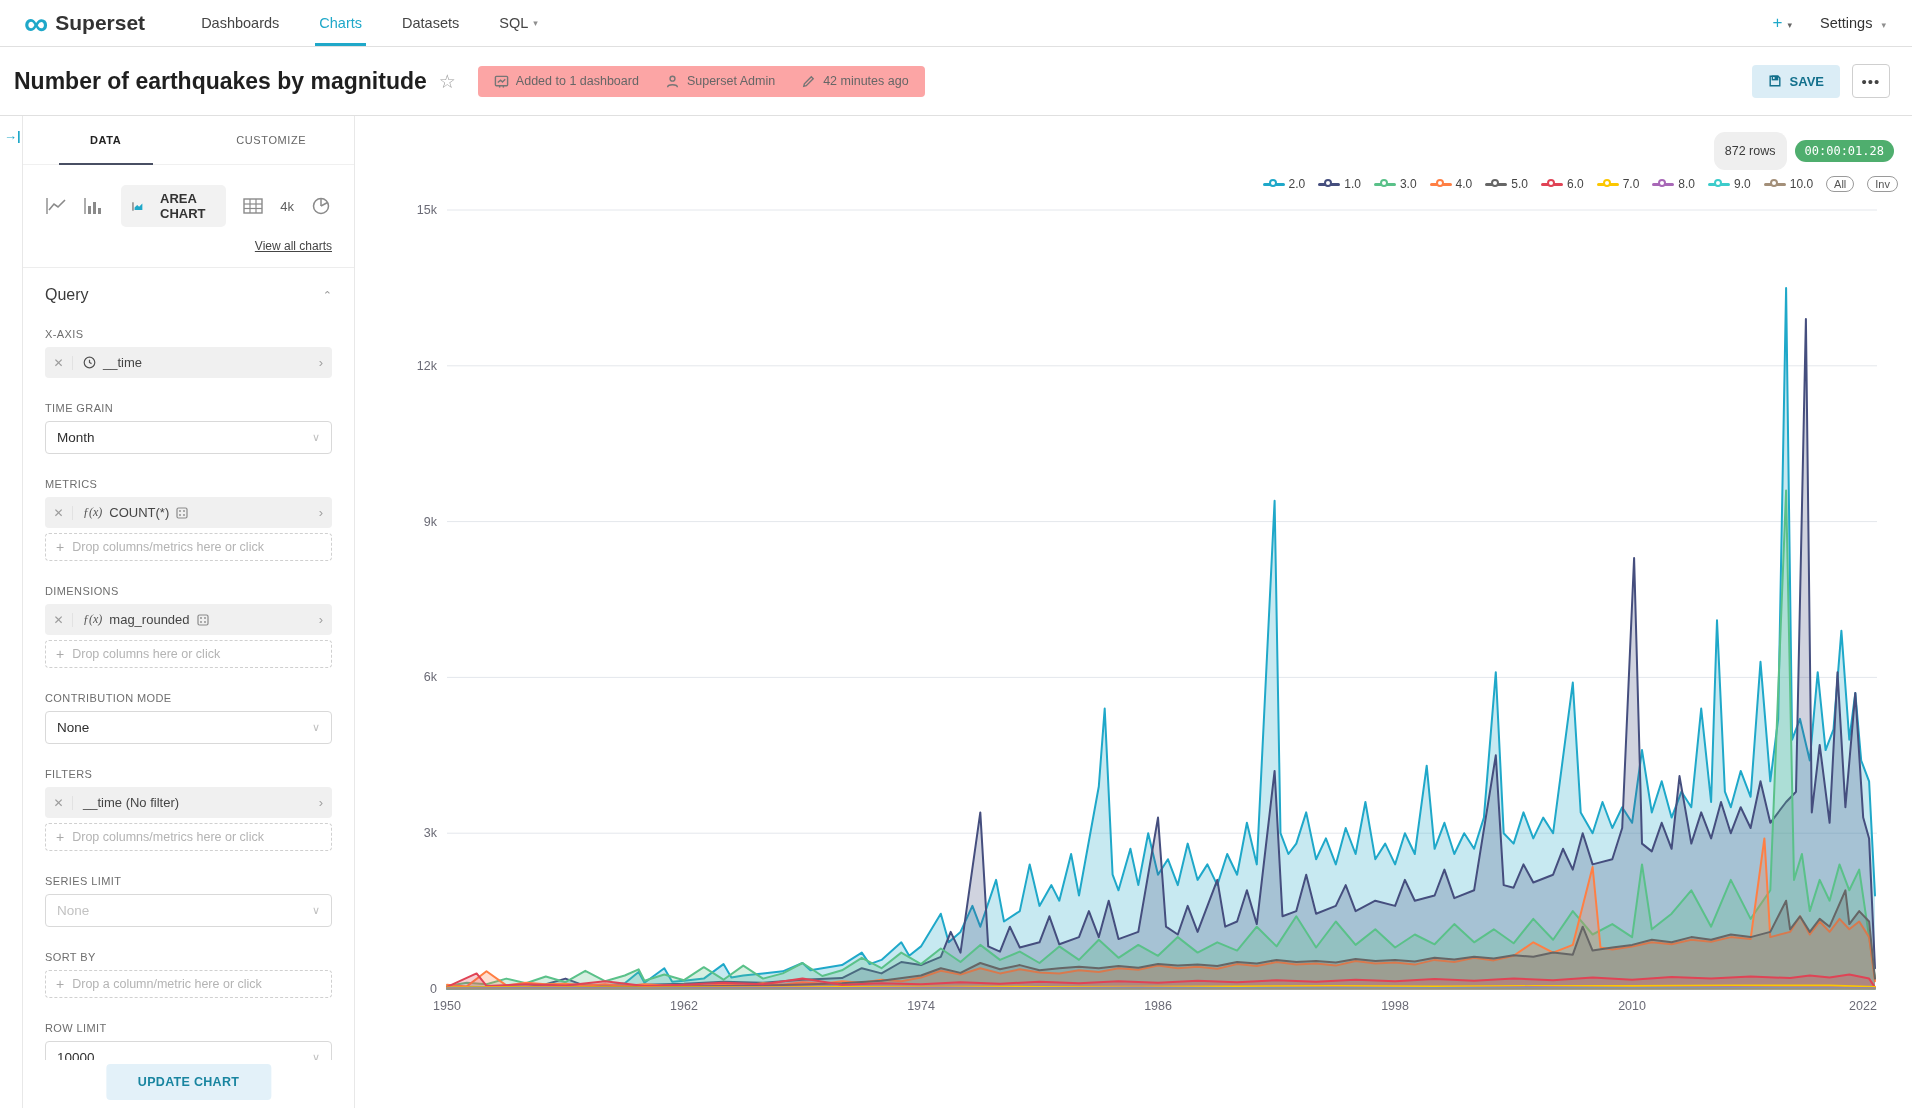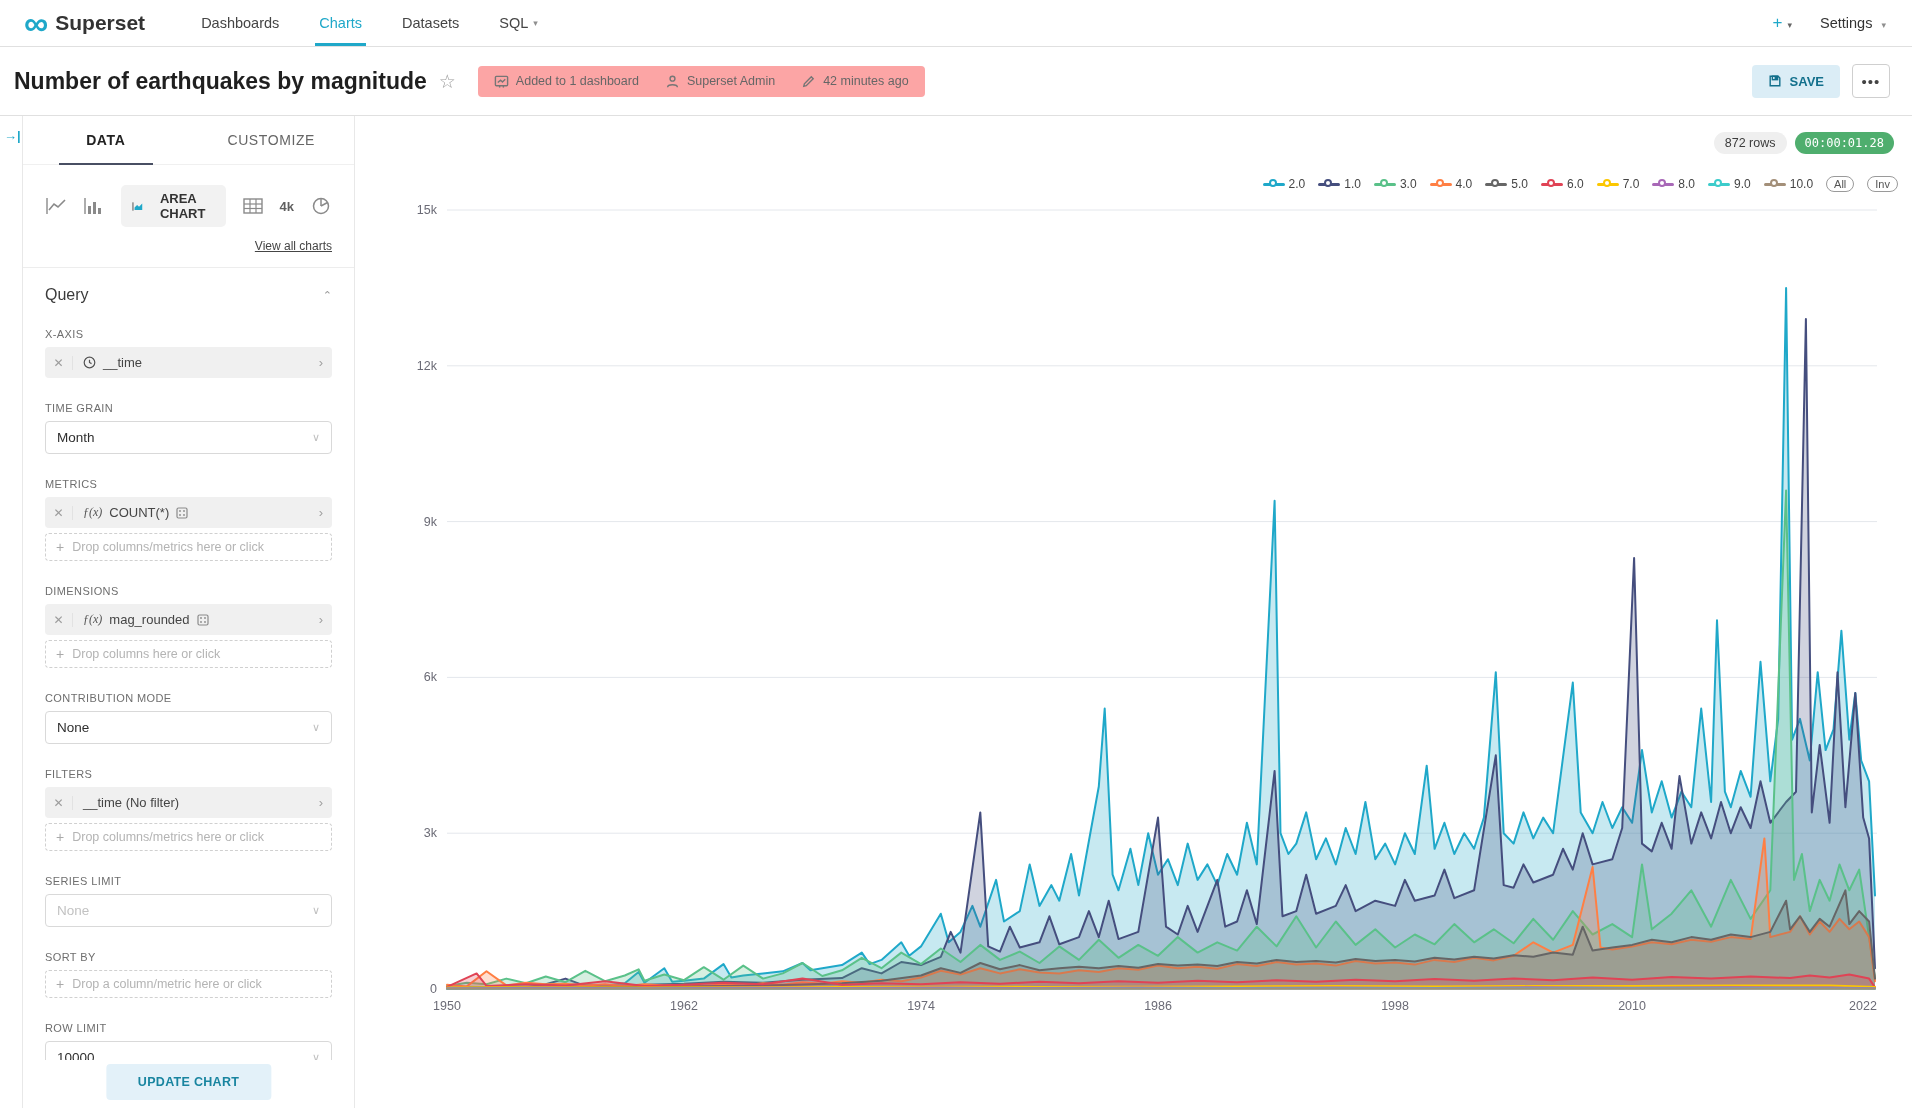"DATA" .panel-tab { font-size: 14px -> 11px }
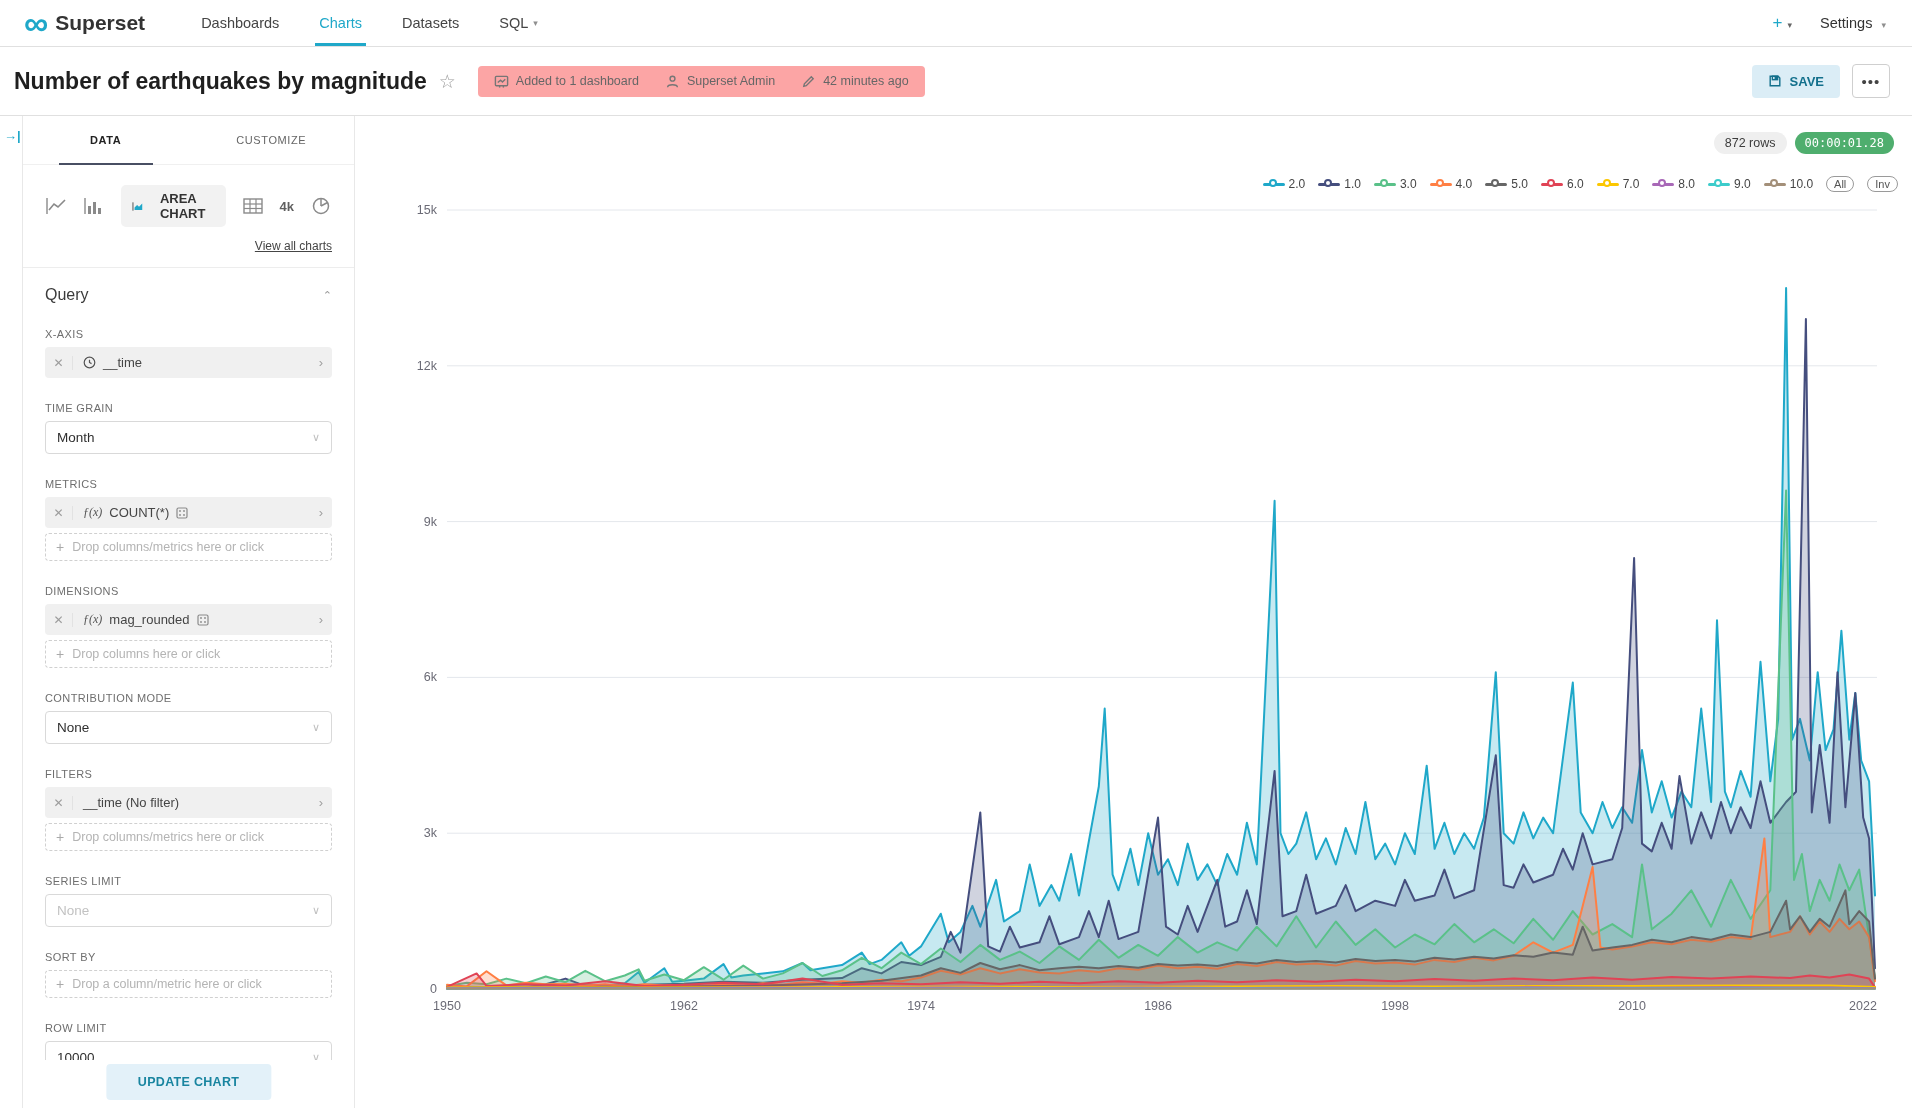"872 rows" .rows-badge { padding: 4px 11px -> 12px 11px }
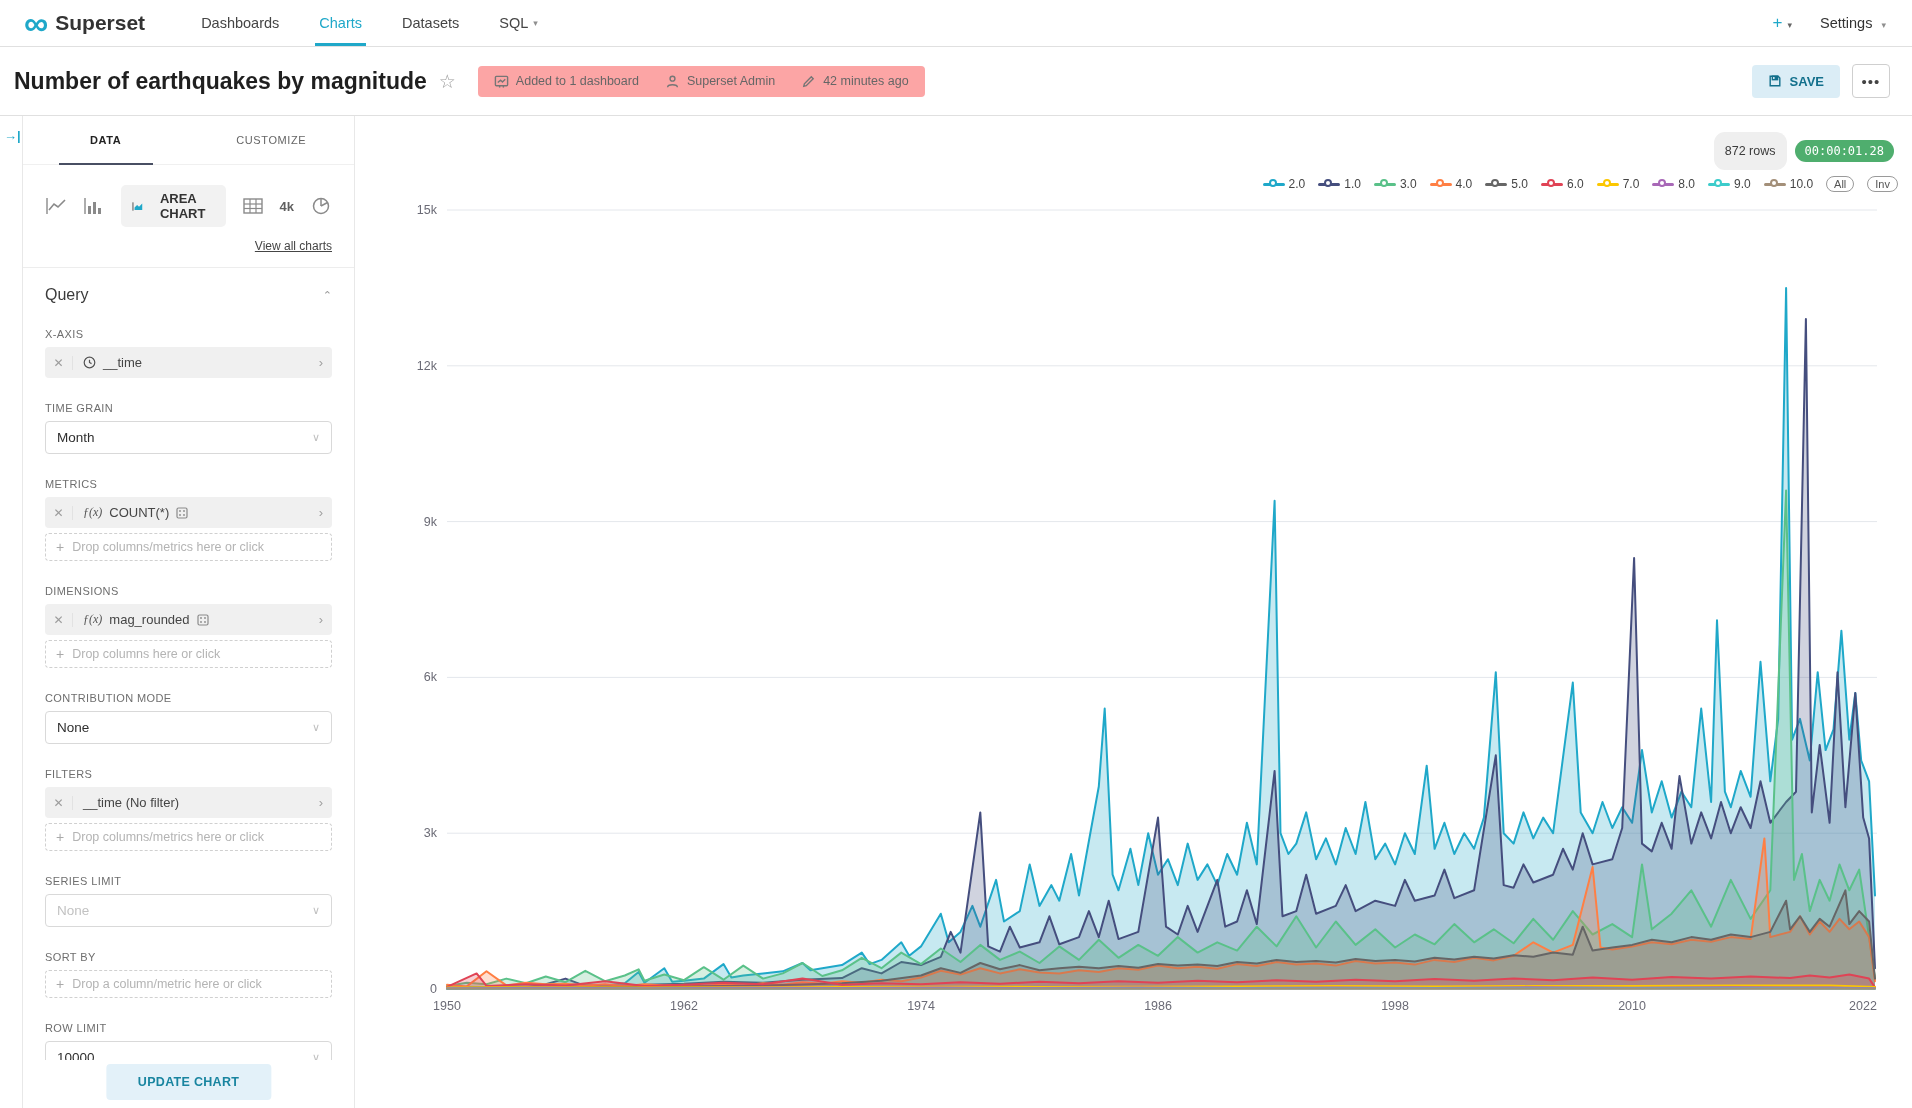"4k" .viz-4k { font-weight: bold -> none }
